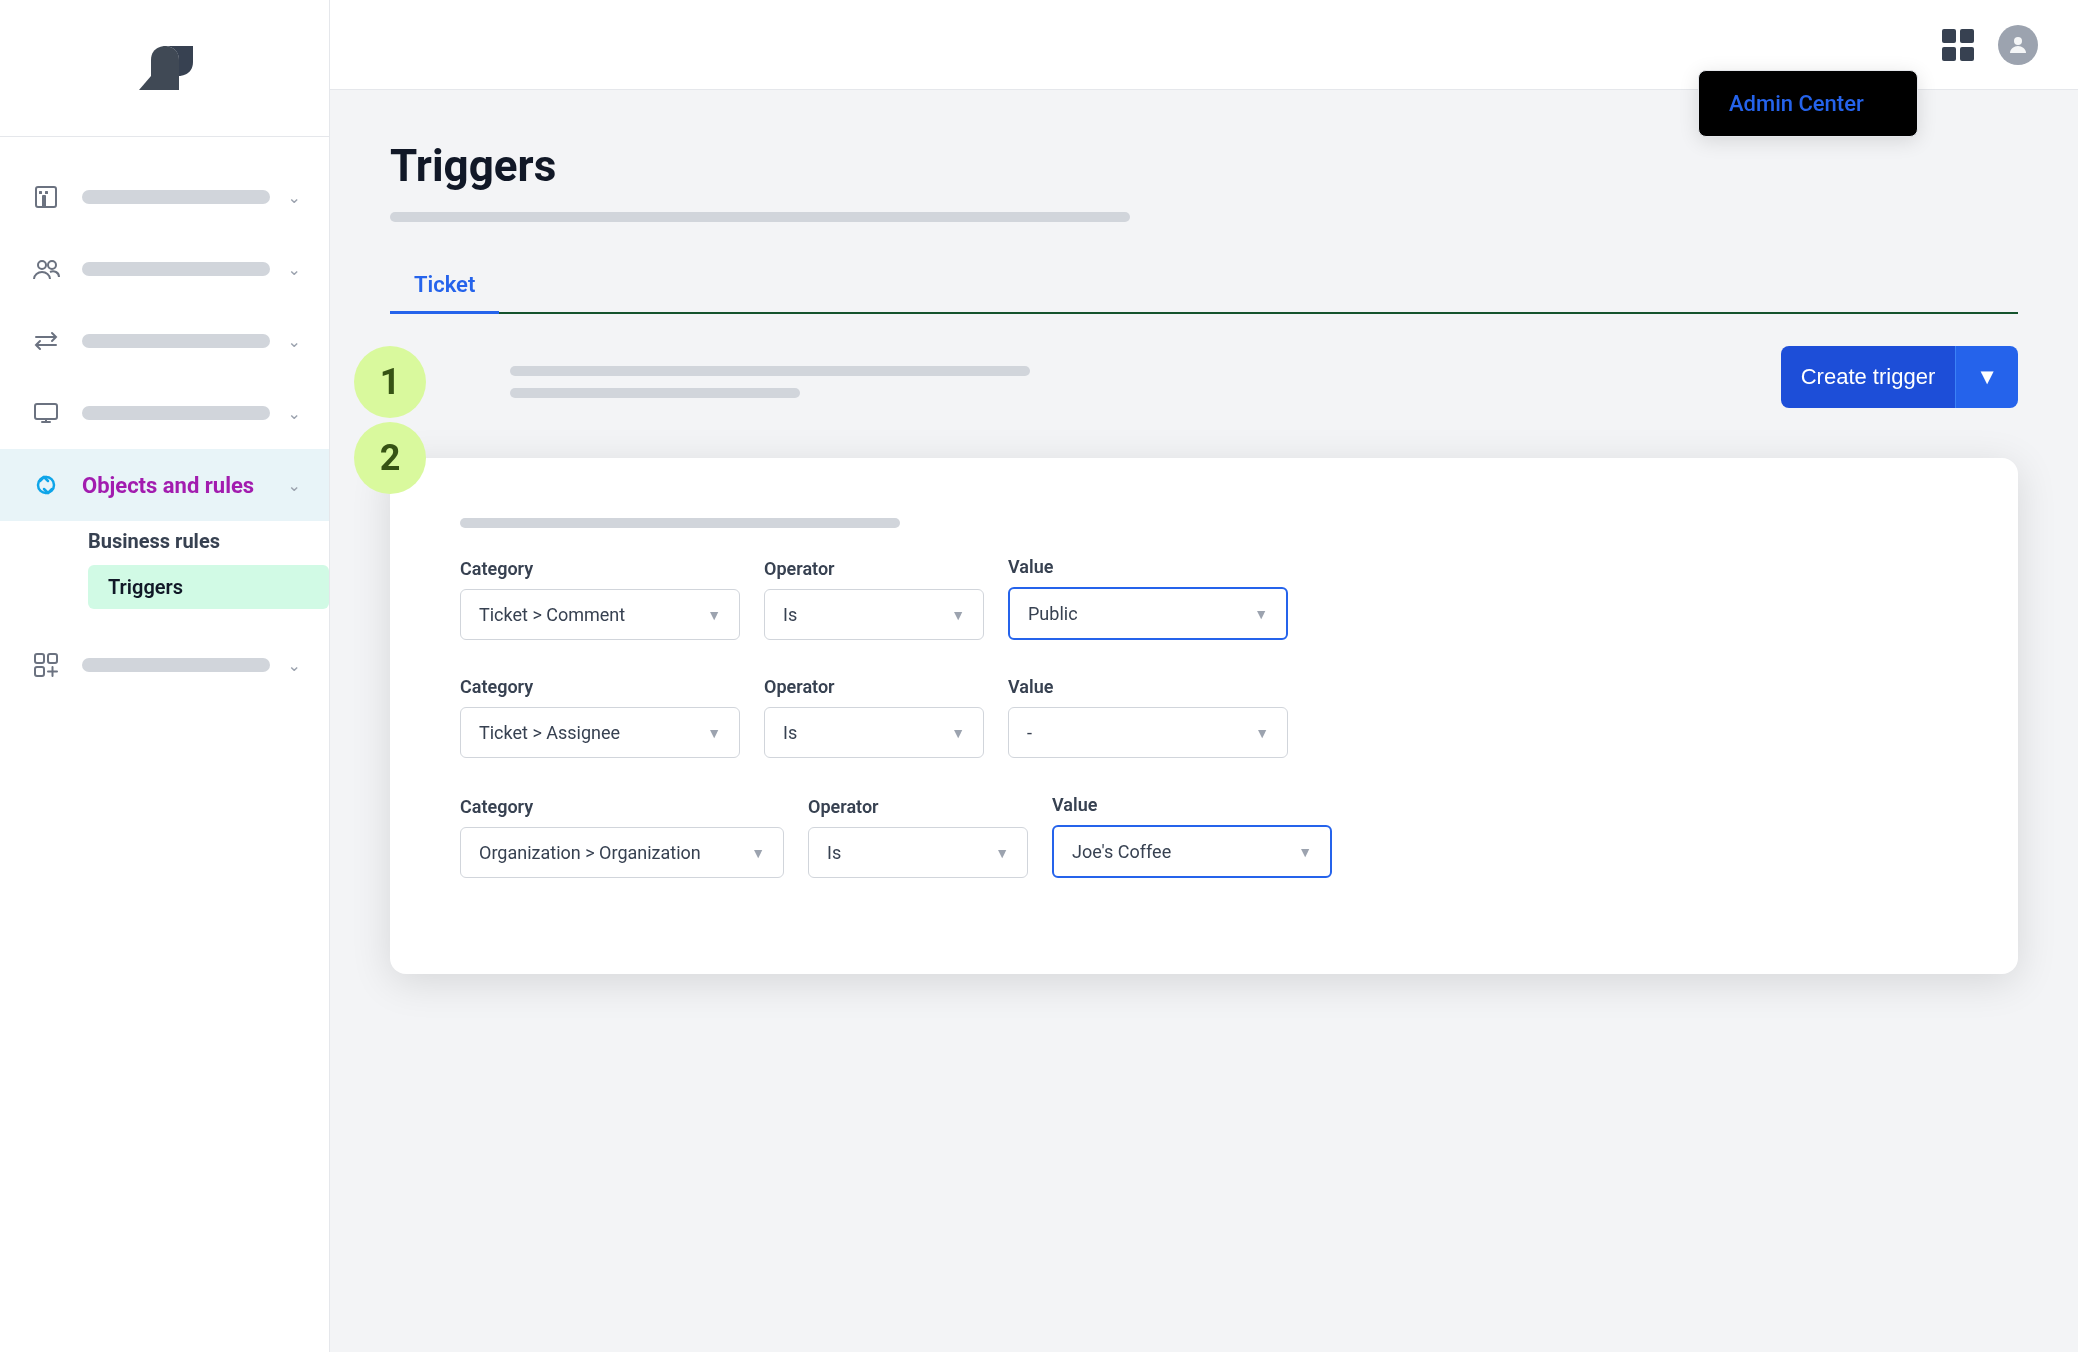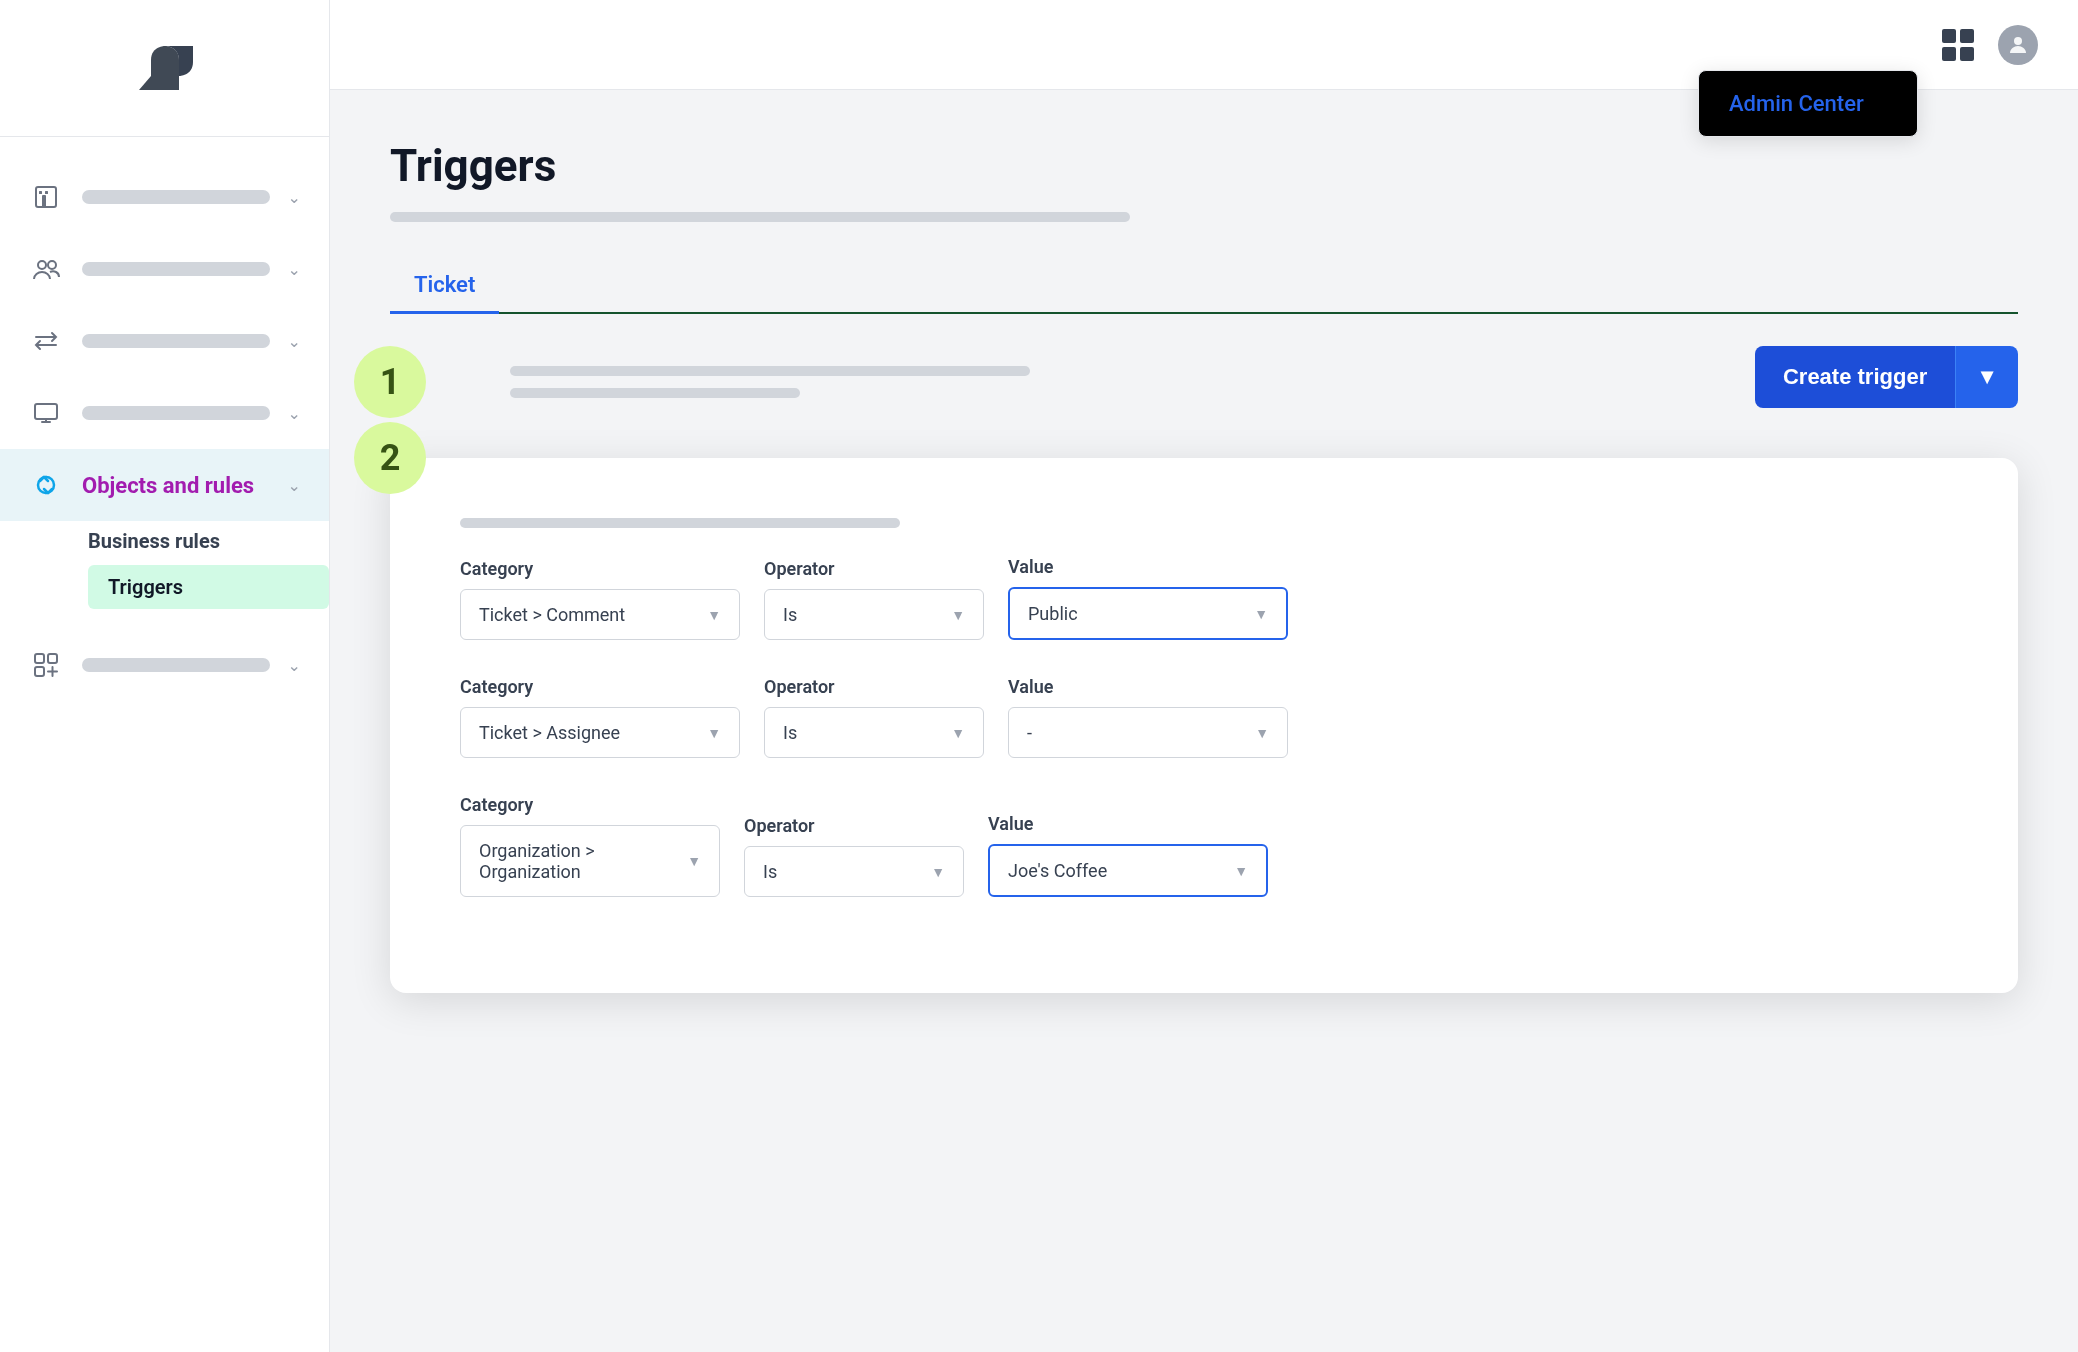"Create trigger" .create-trigger-btn { font-weight: 700 -> 400; padding: 18px 28px -> 18px 20px }
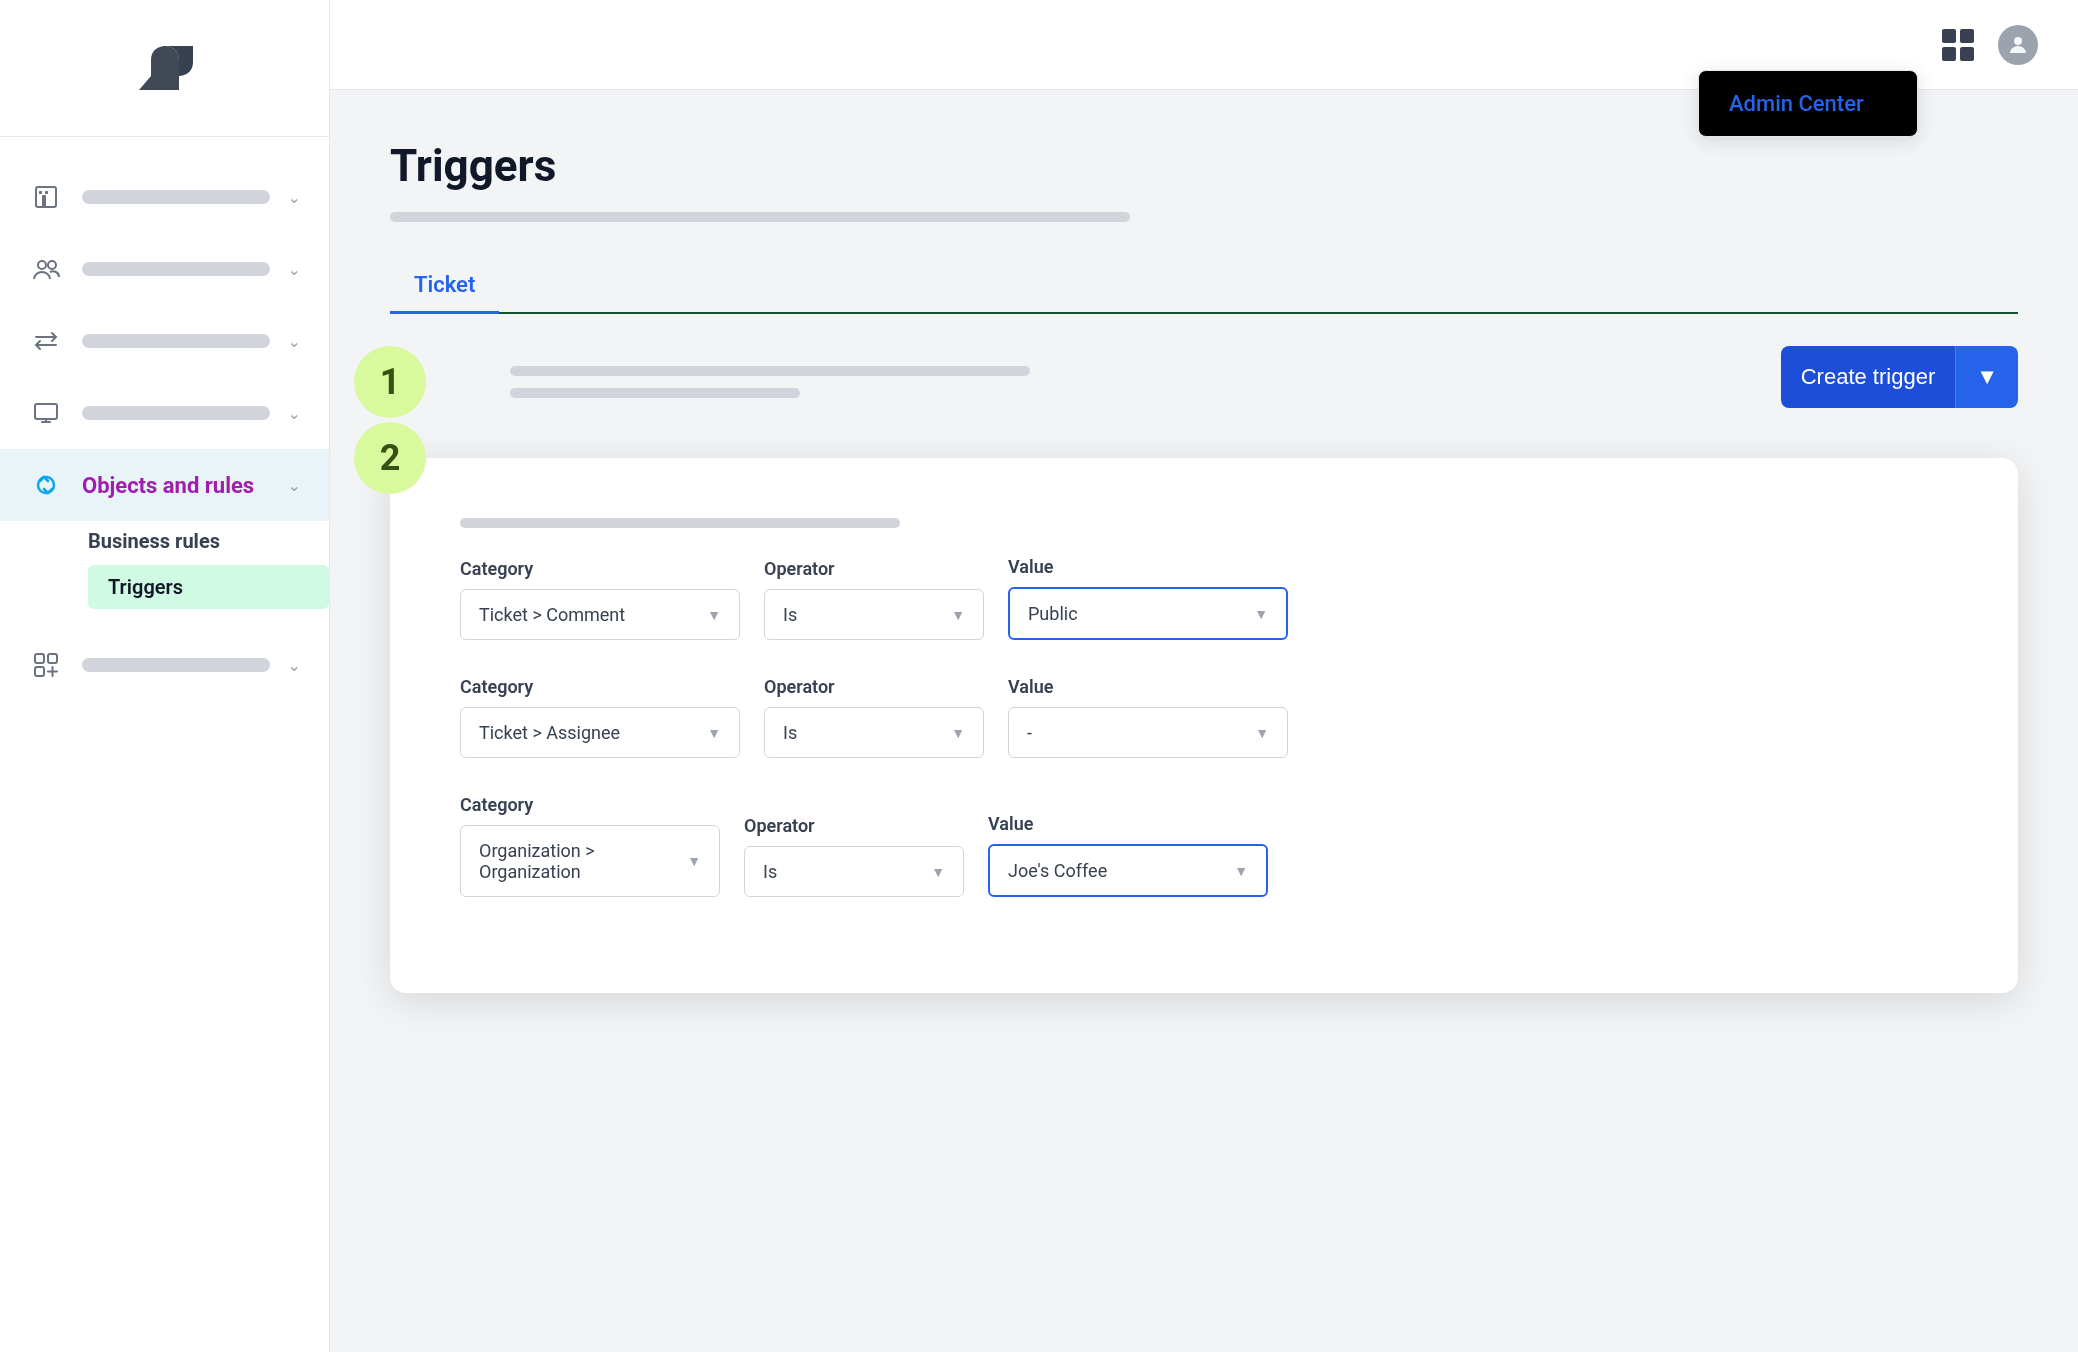"Organization > Organization" div.field-select { width: 260px -> 324px }
